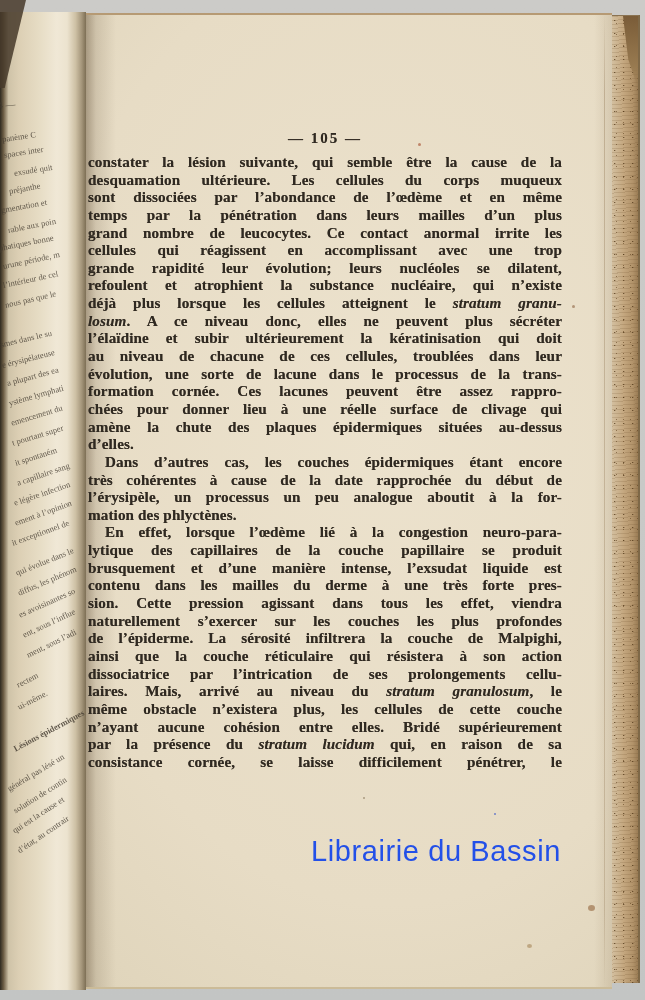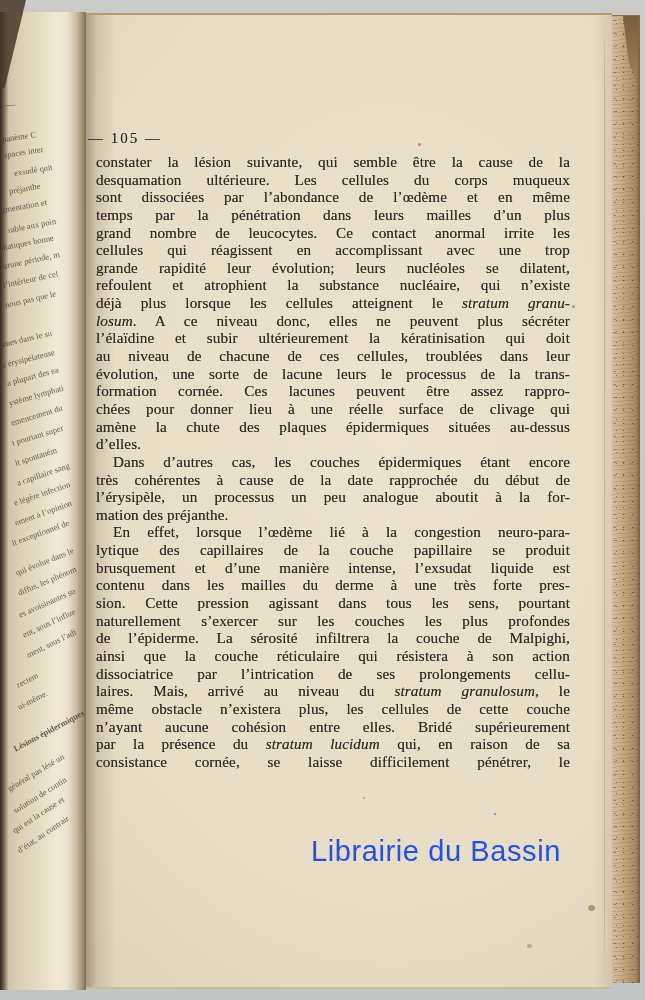"— 105 —" .page-number { font-weight: normal -> bold; text-align: left -> center }
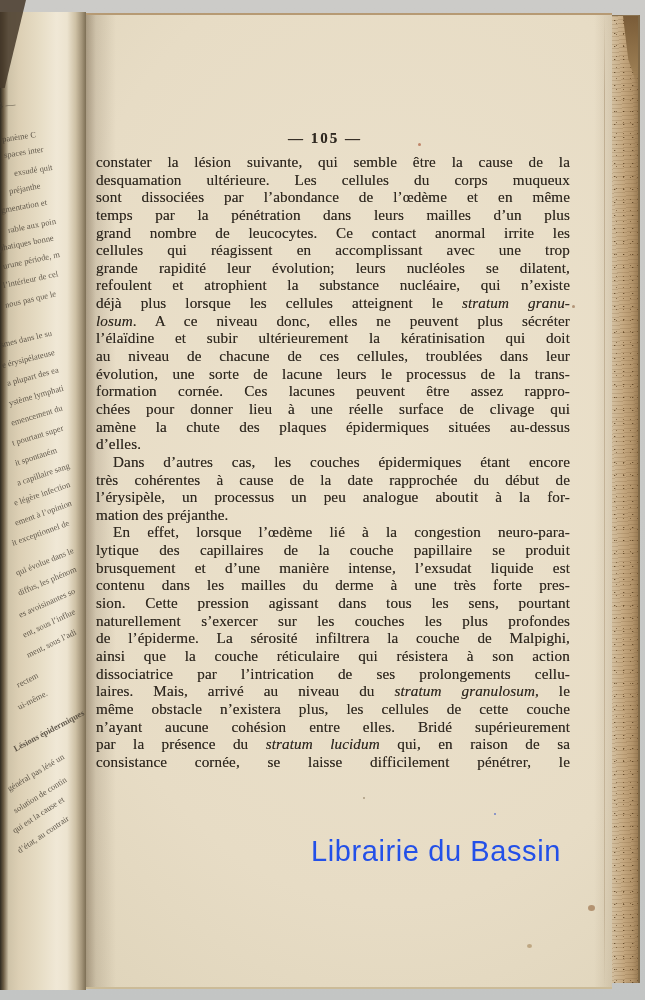"constater la lésion suivante, qui" .page-text { font-weight: none -> bold; left: 10px -> 2px }
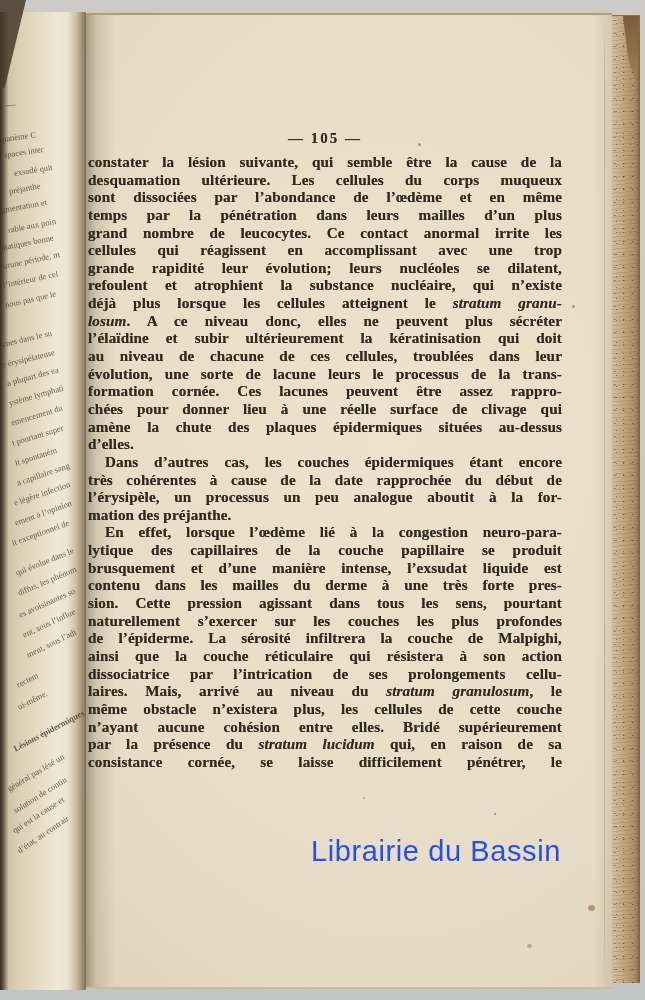"évolution, une sorte de lacune" span { text: leurs -> dans }
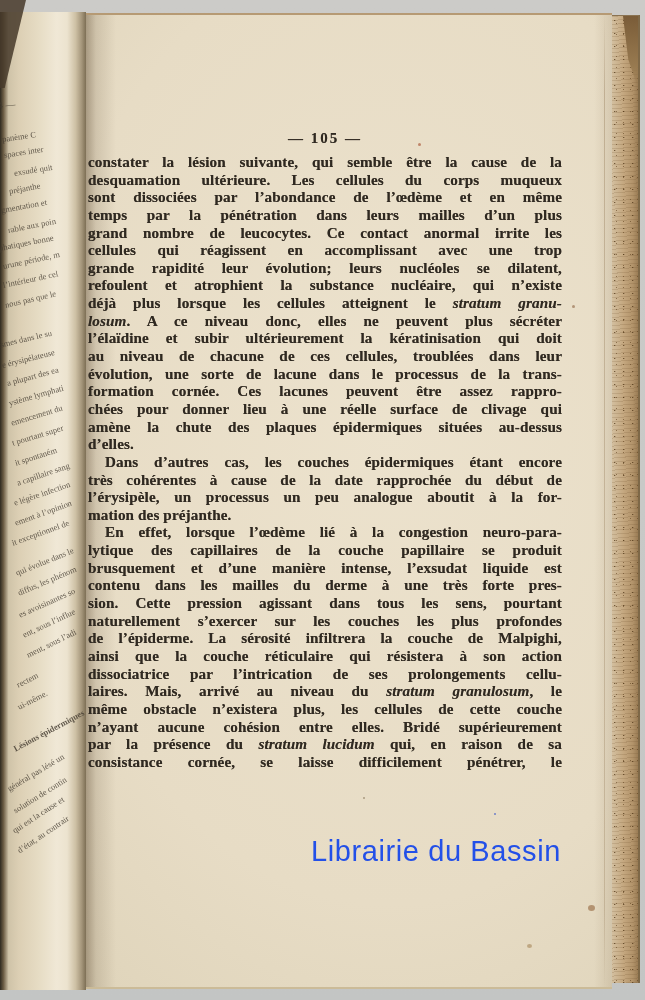"mation des préjanthe." span { text: préjanthe -> phlyctènes }
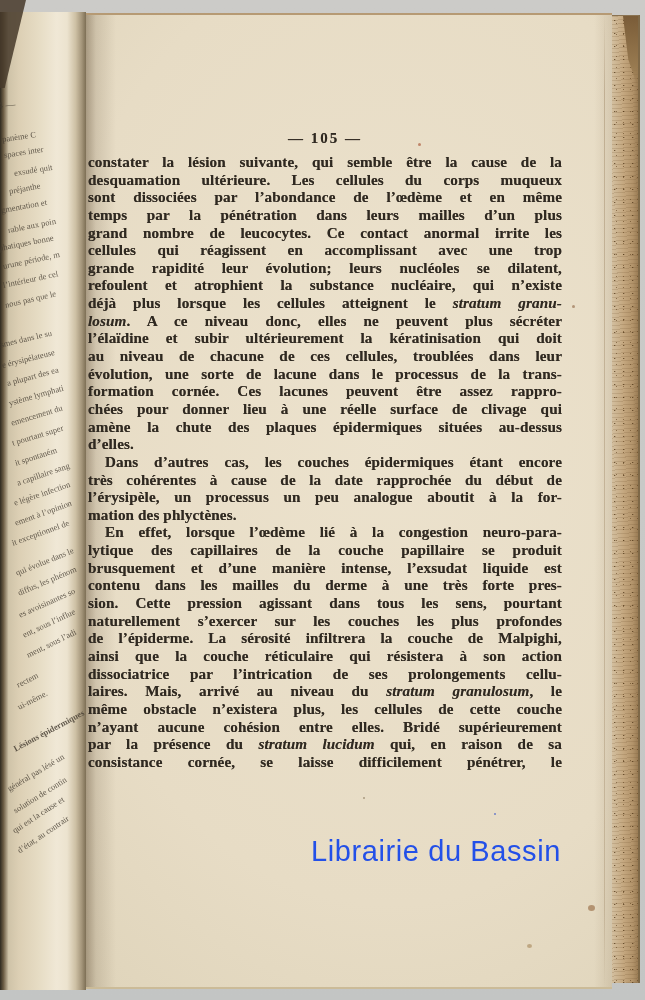"sion. Cette pression agissant dans" span { text: sens, pourtant -> effet, viendra }
